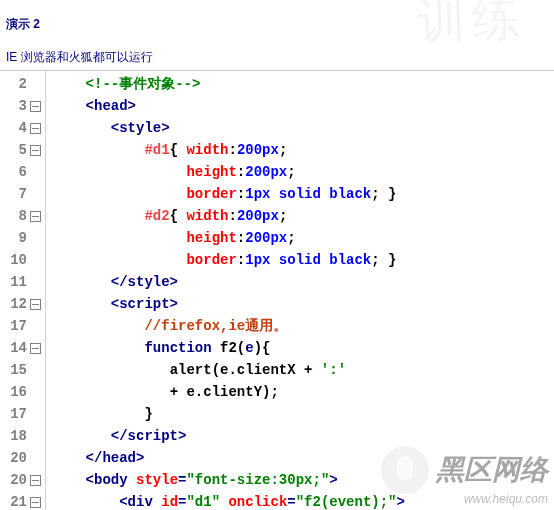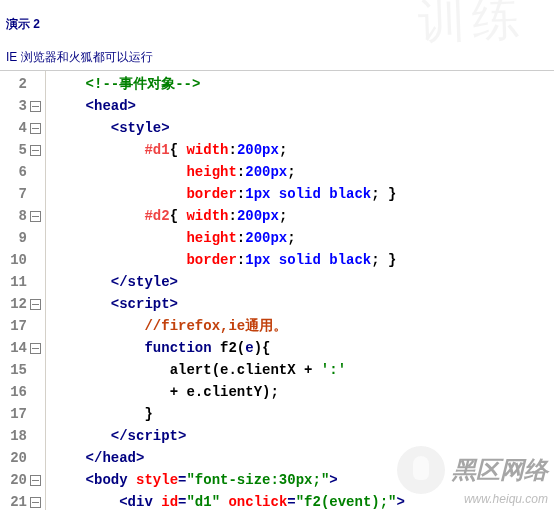"黑区网络" .watermark .wm-title { font-size: 24px -> 28px }
